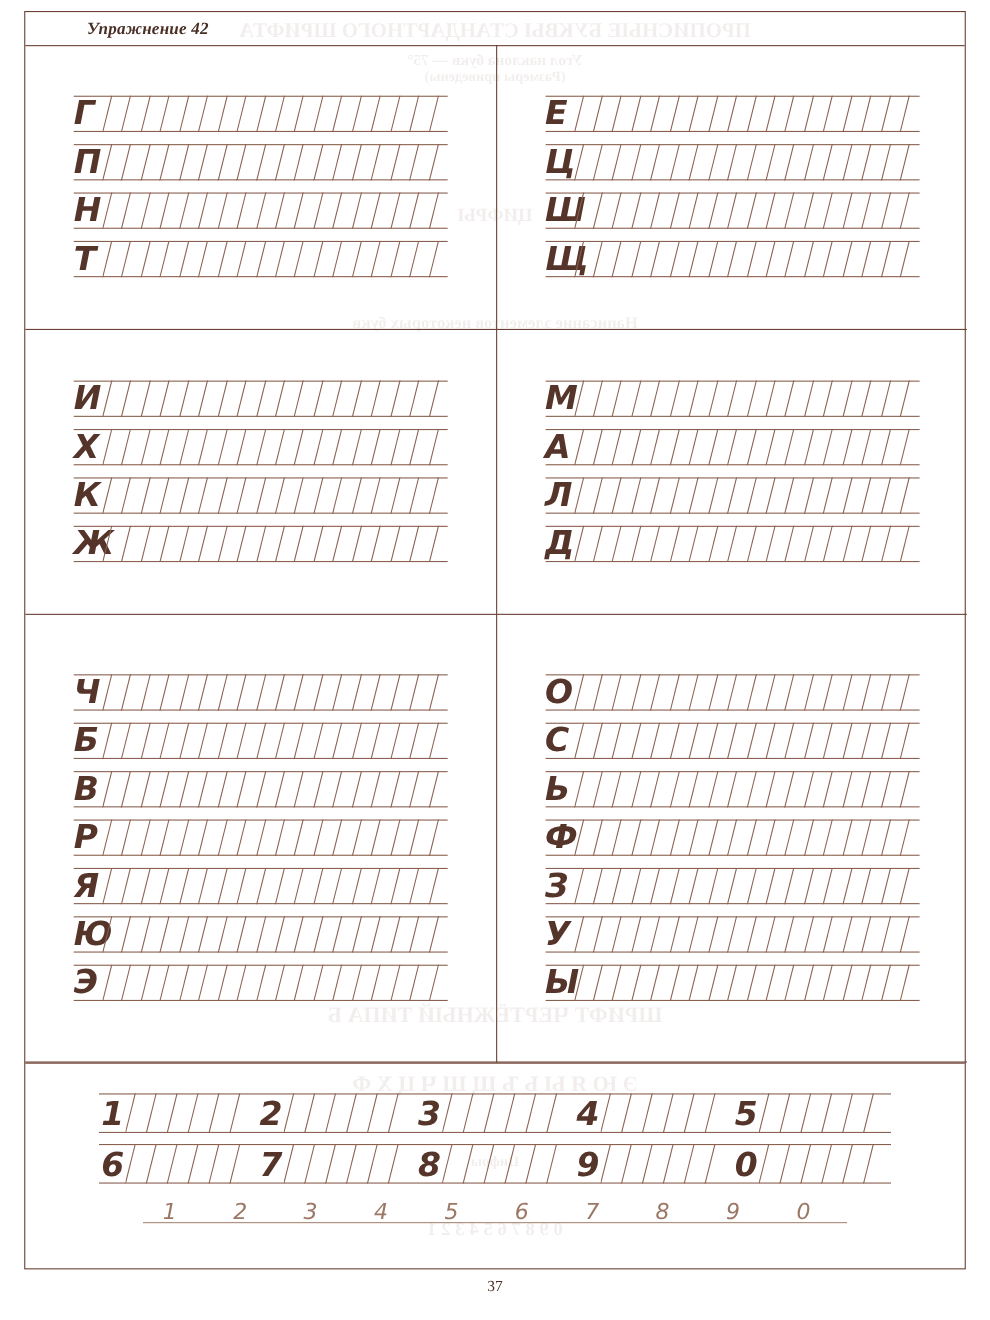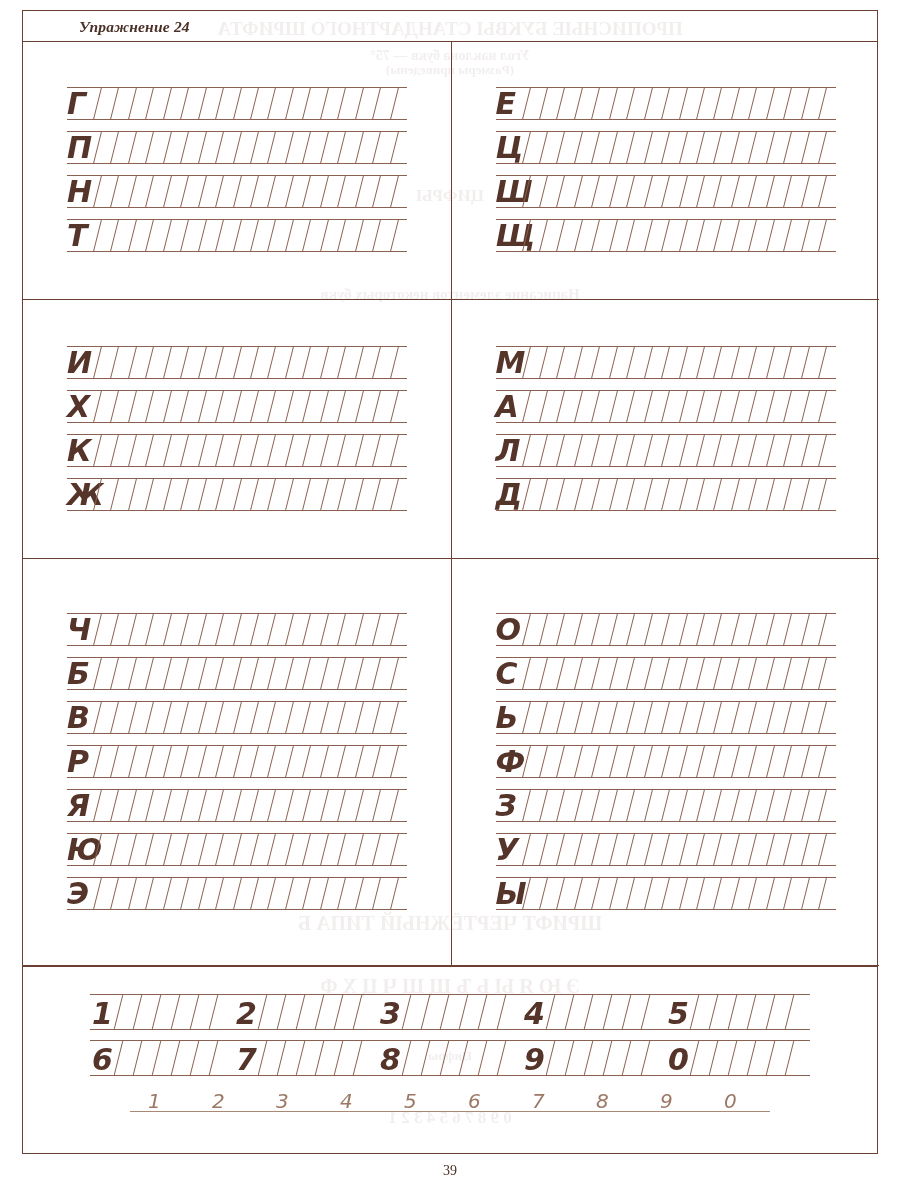"Упражнение 24" div.header-title { text: 24 -> 42 }
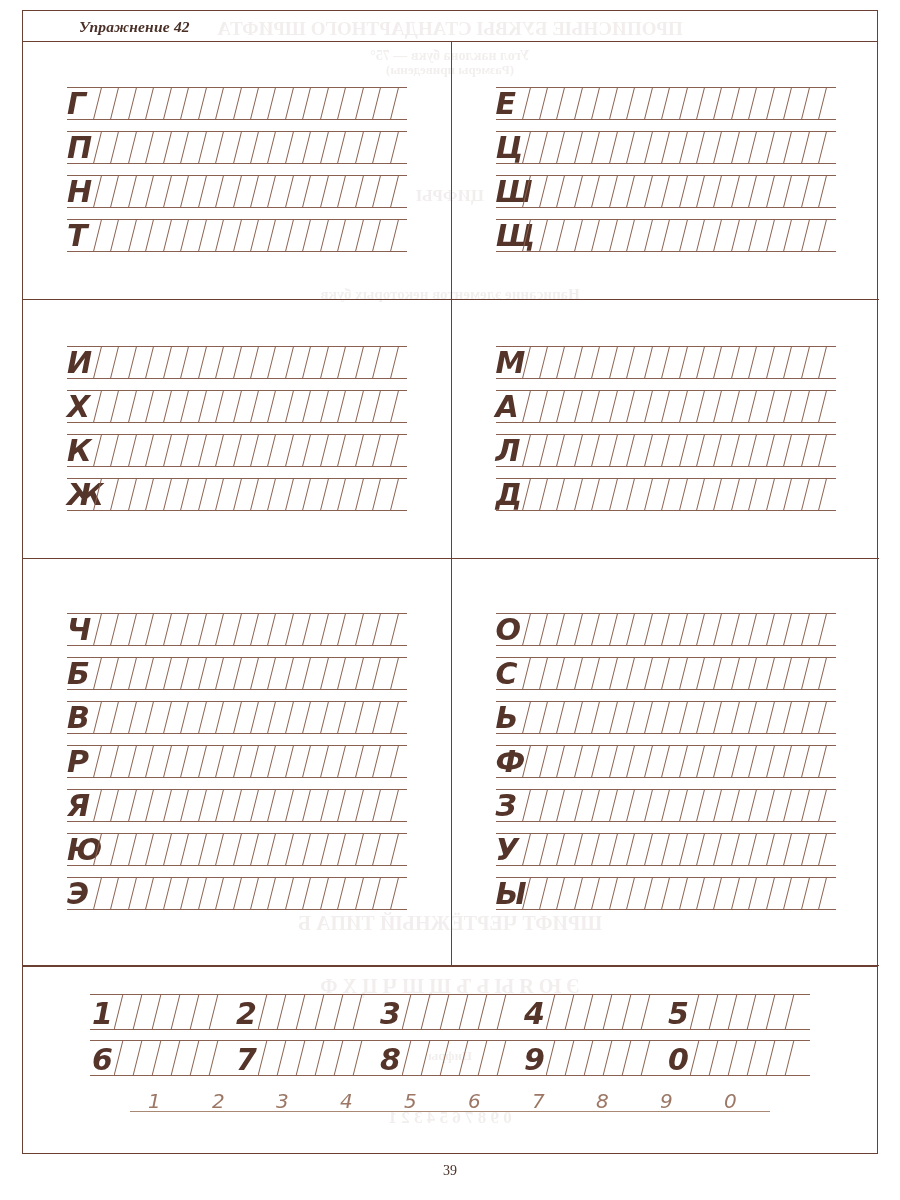"39" div.page-number { text: 39 -> 37 }
